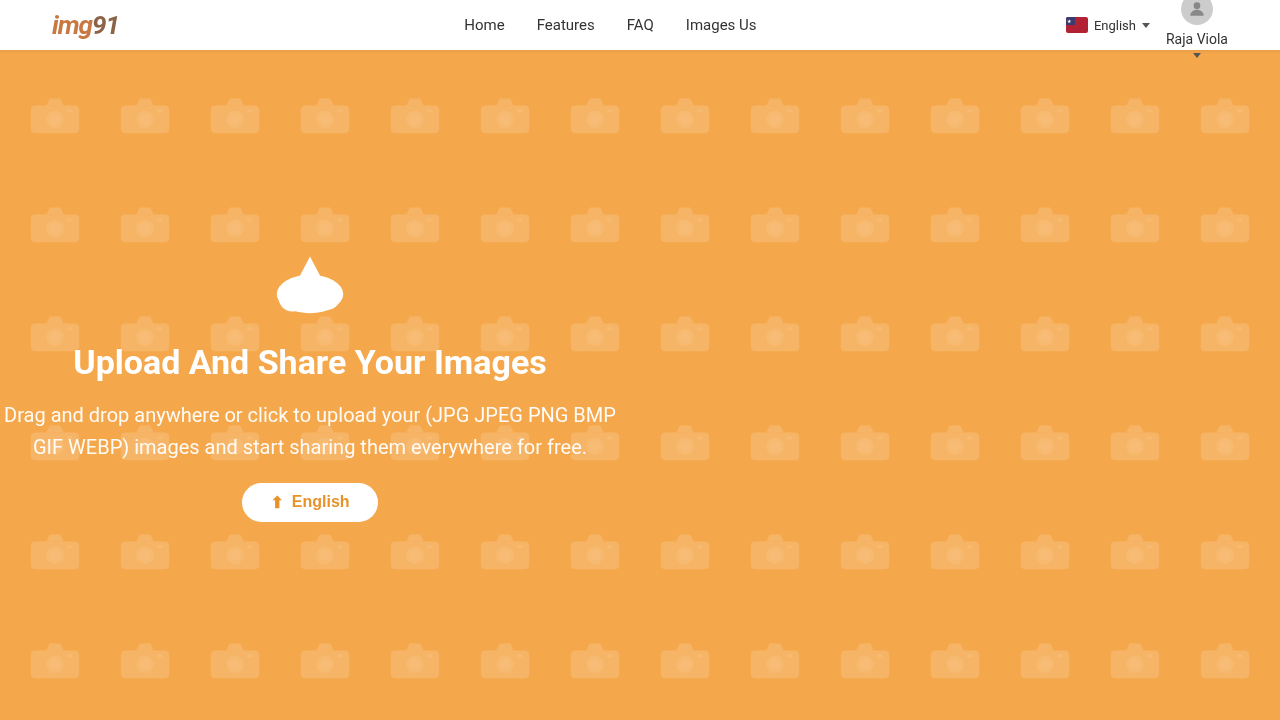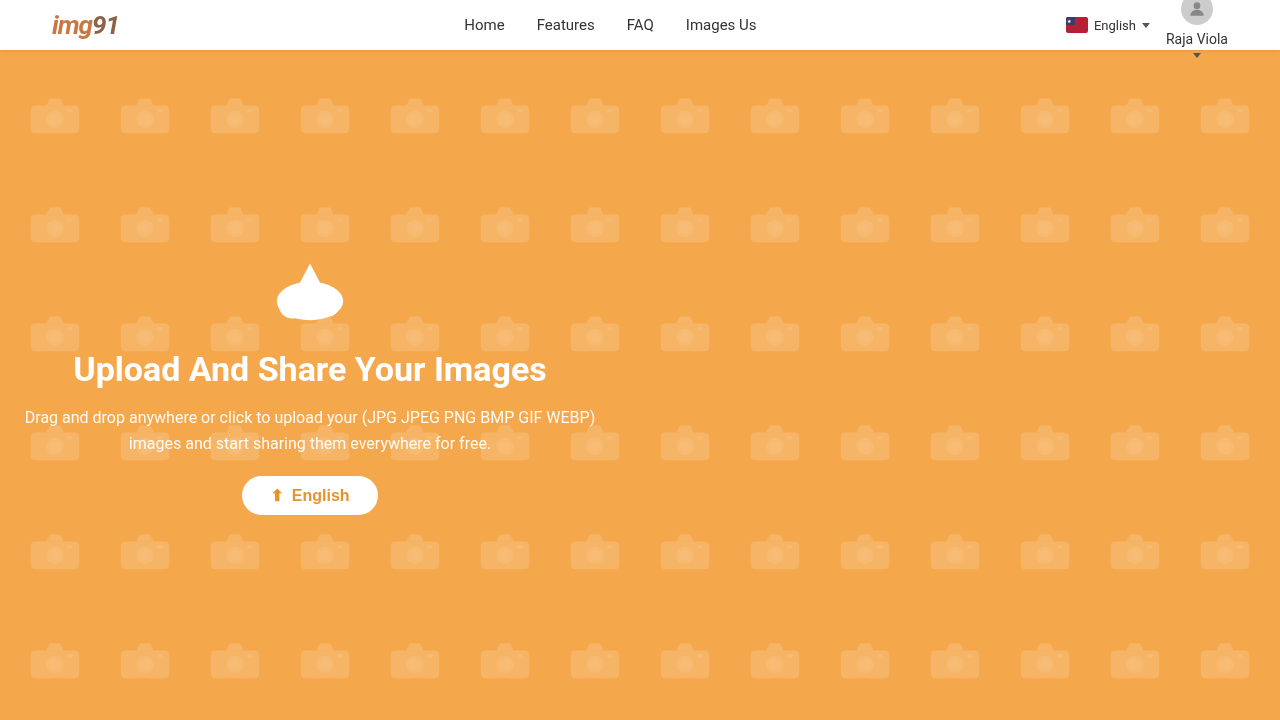"Drag and drop anywhere or" .hero-subtitle { font-size: 16px -> 20px }
